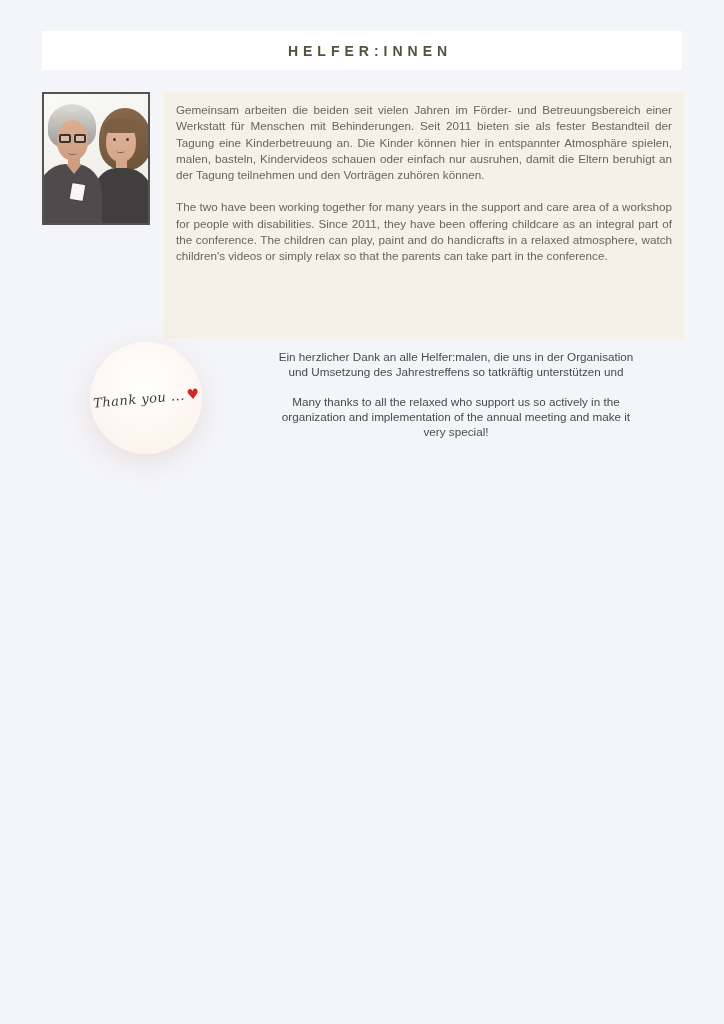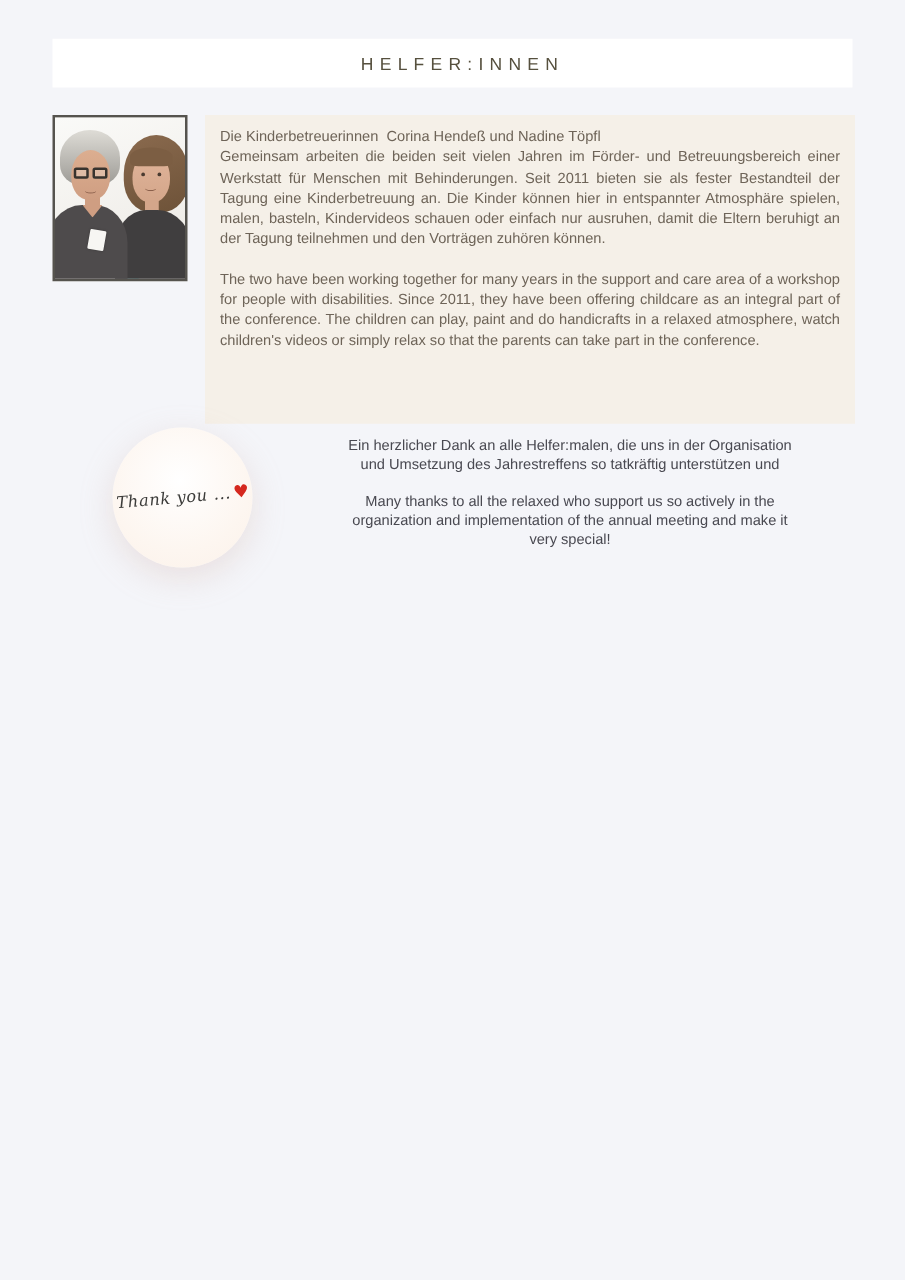"HELFER:INNEN" .page-title { font-weight: normal -> bold }
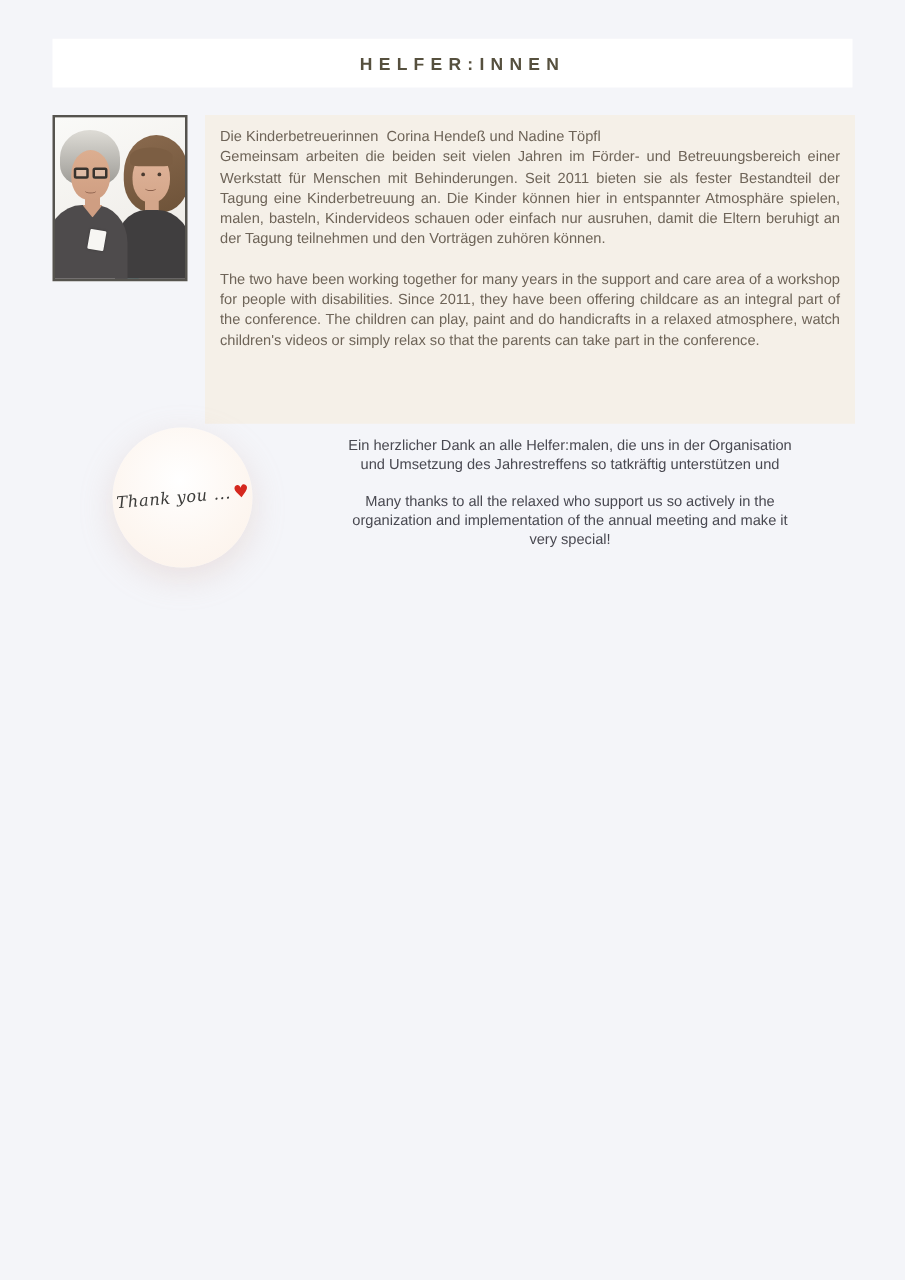"Die Kinderbetreuerinnen Corina Hendeß" div.info-heading { html: <div>Die Kinderbetreuerinnen Corina Hendeß und Nadine Töpfl</div> -> none }
